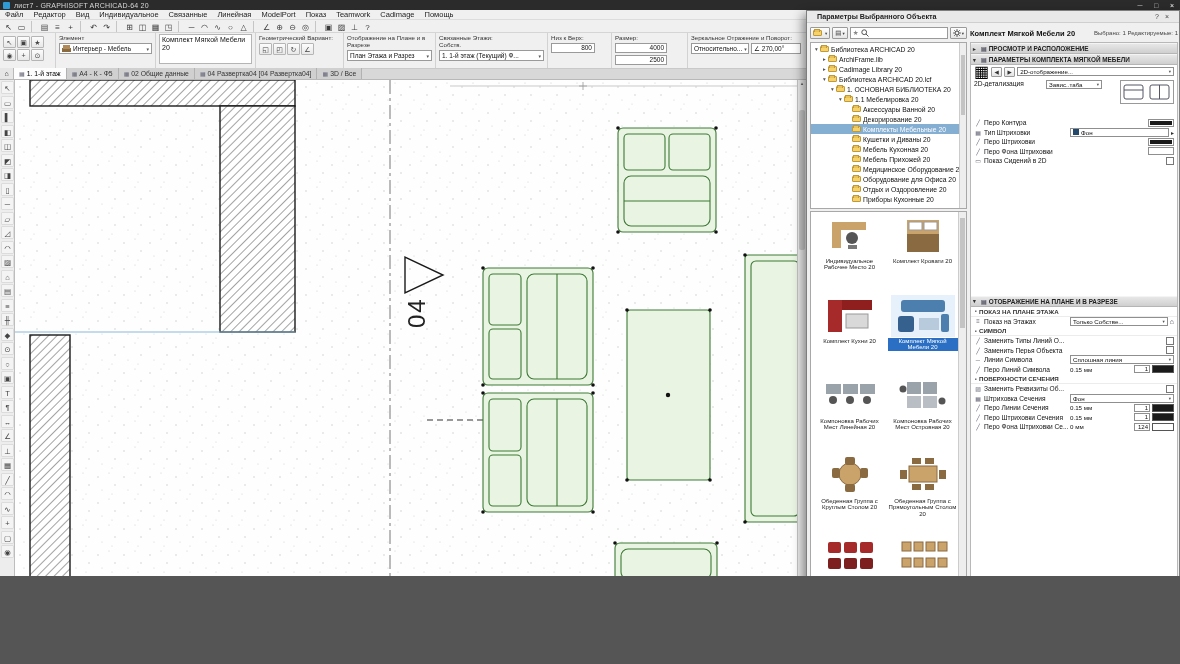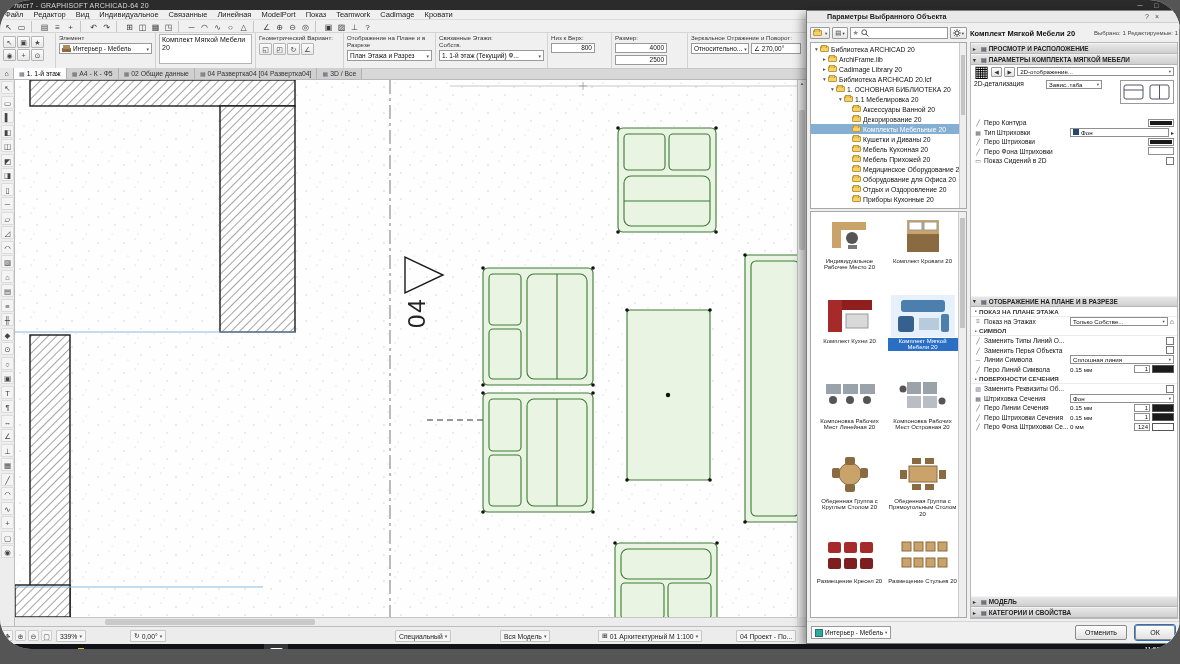"Файл" #root { border-radius: 31px -> none; height: 649px -> 576px }
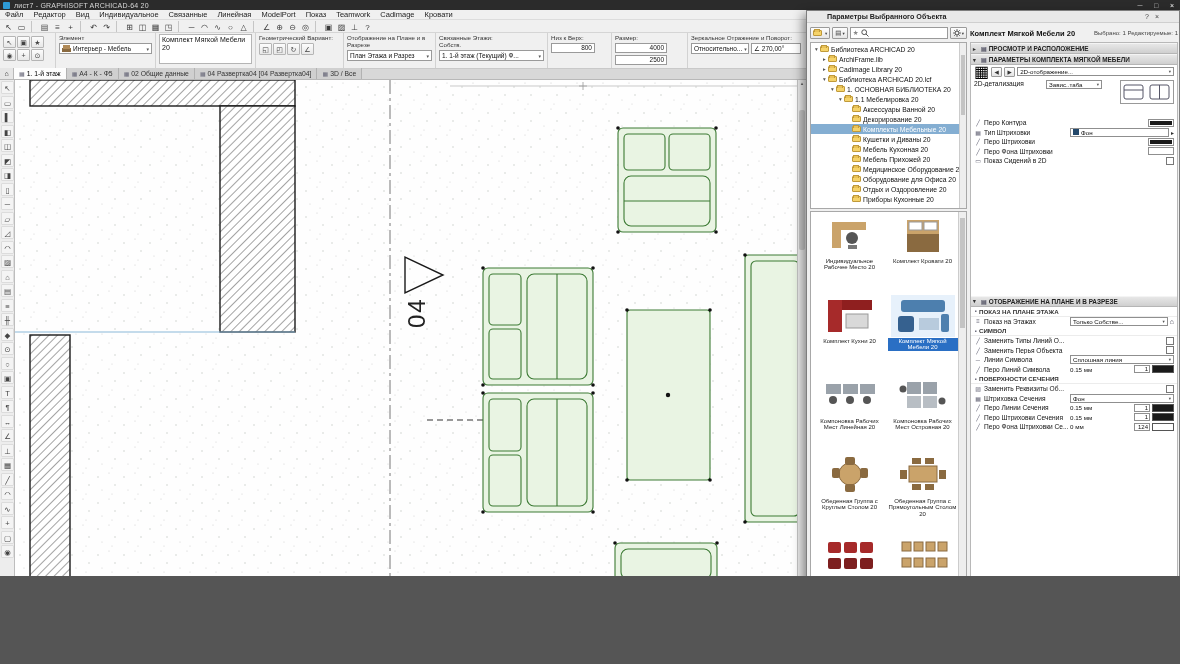"Кровати" div.menu-item { text: Кровати -> Помощь }
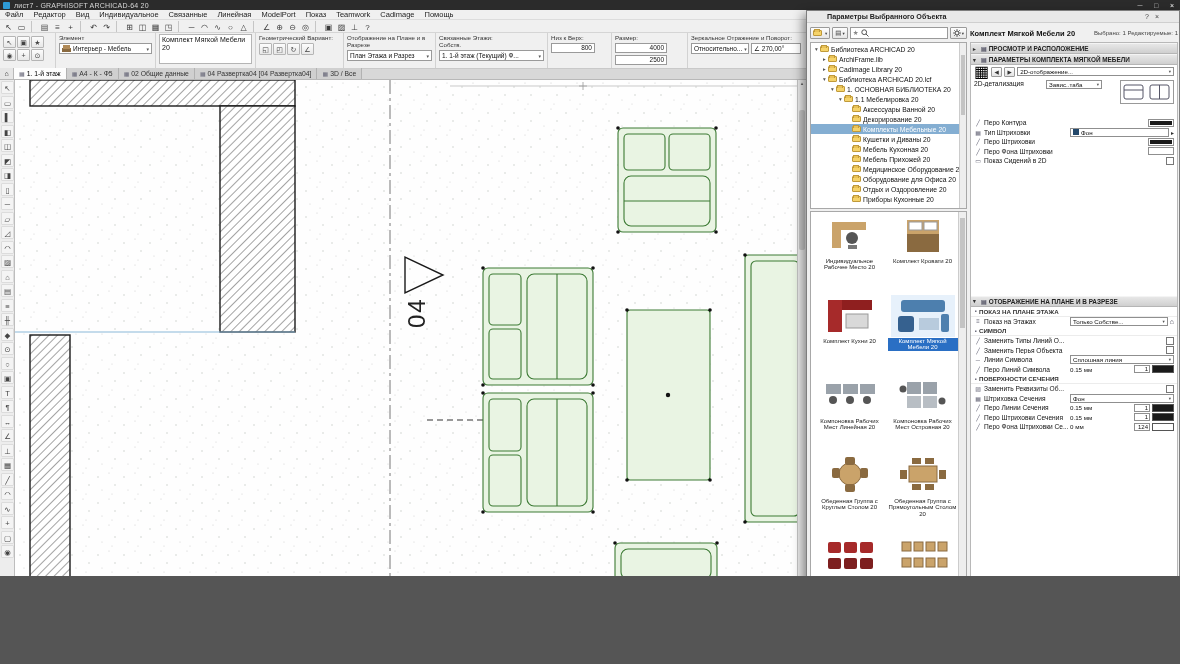"Параметры Выбранного Объекта" .dlg-title { padding: 0 20px -> 0 10px }
